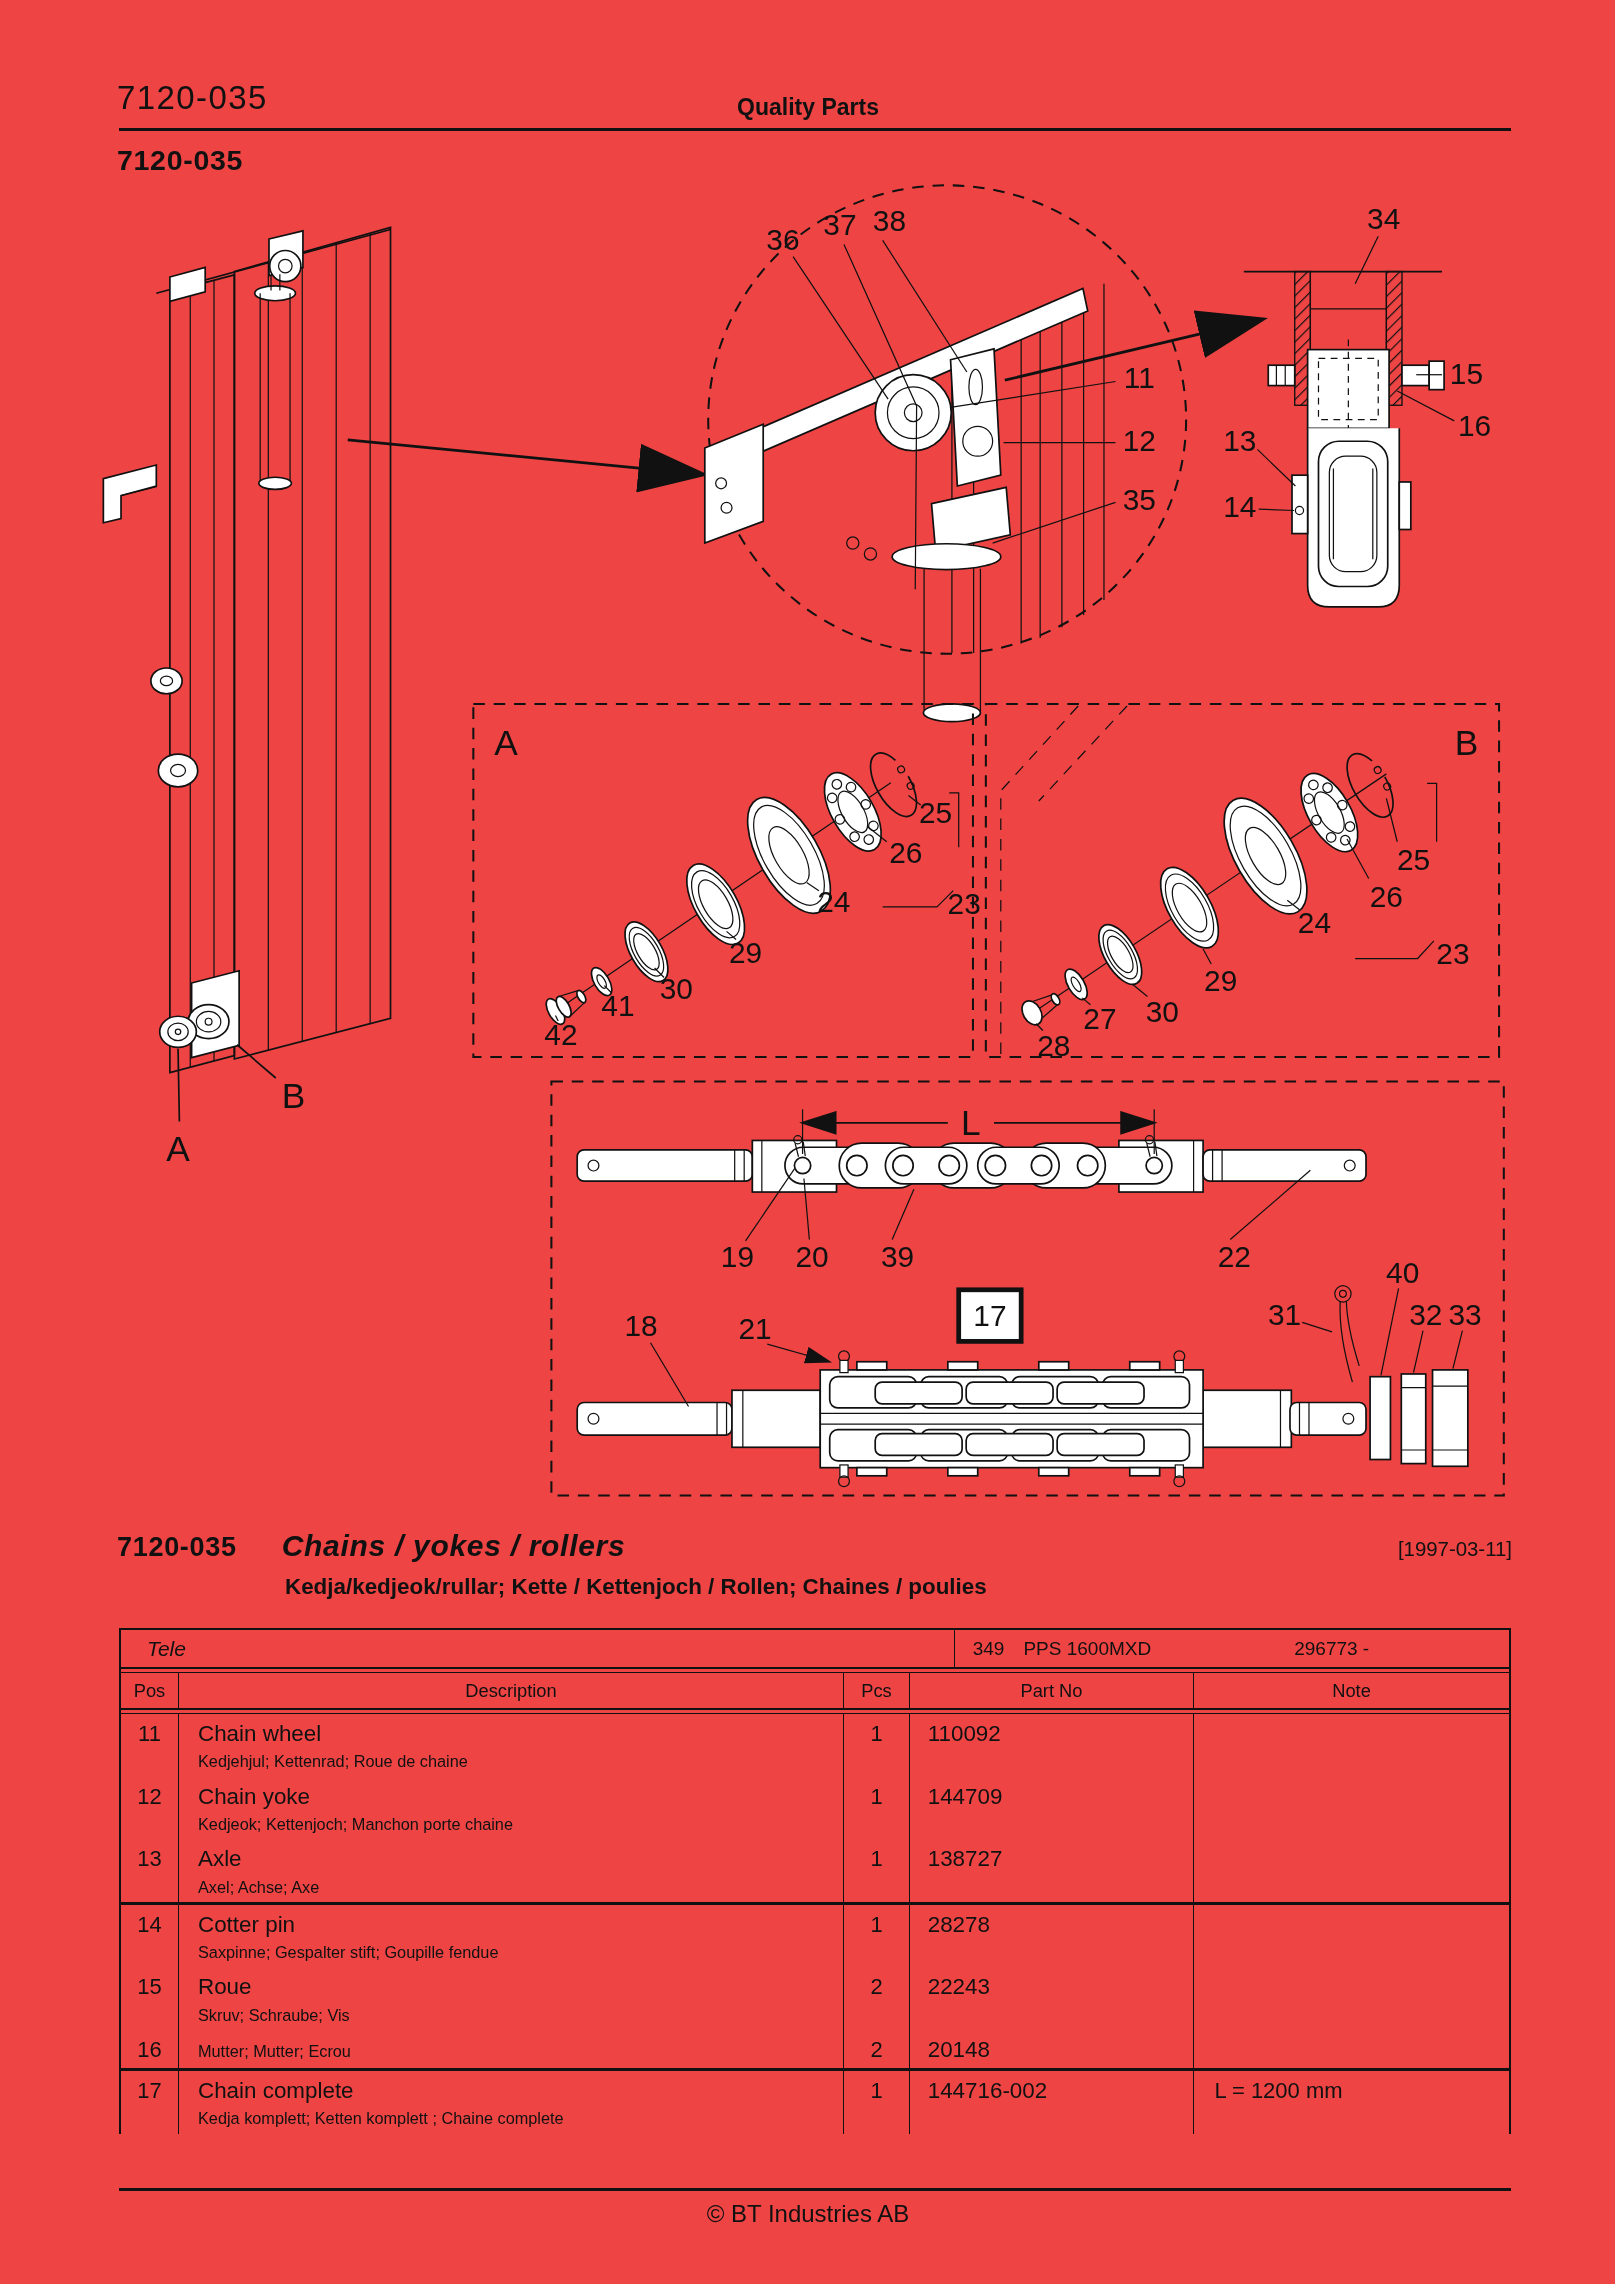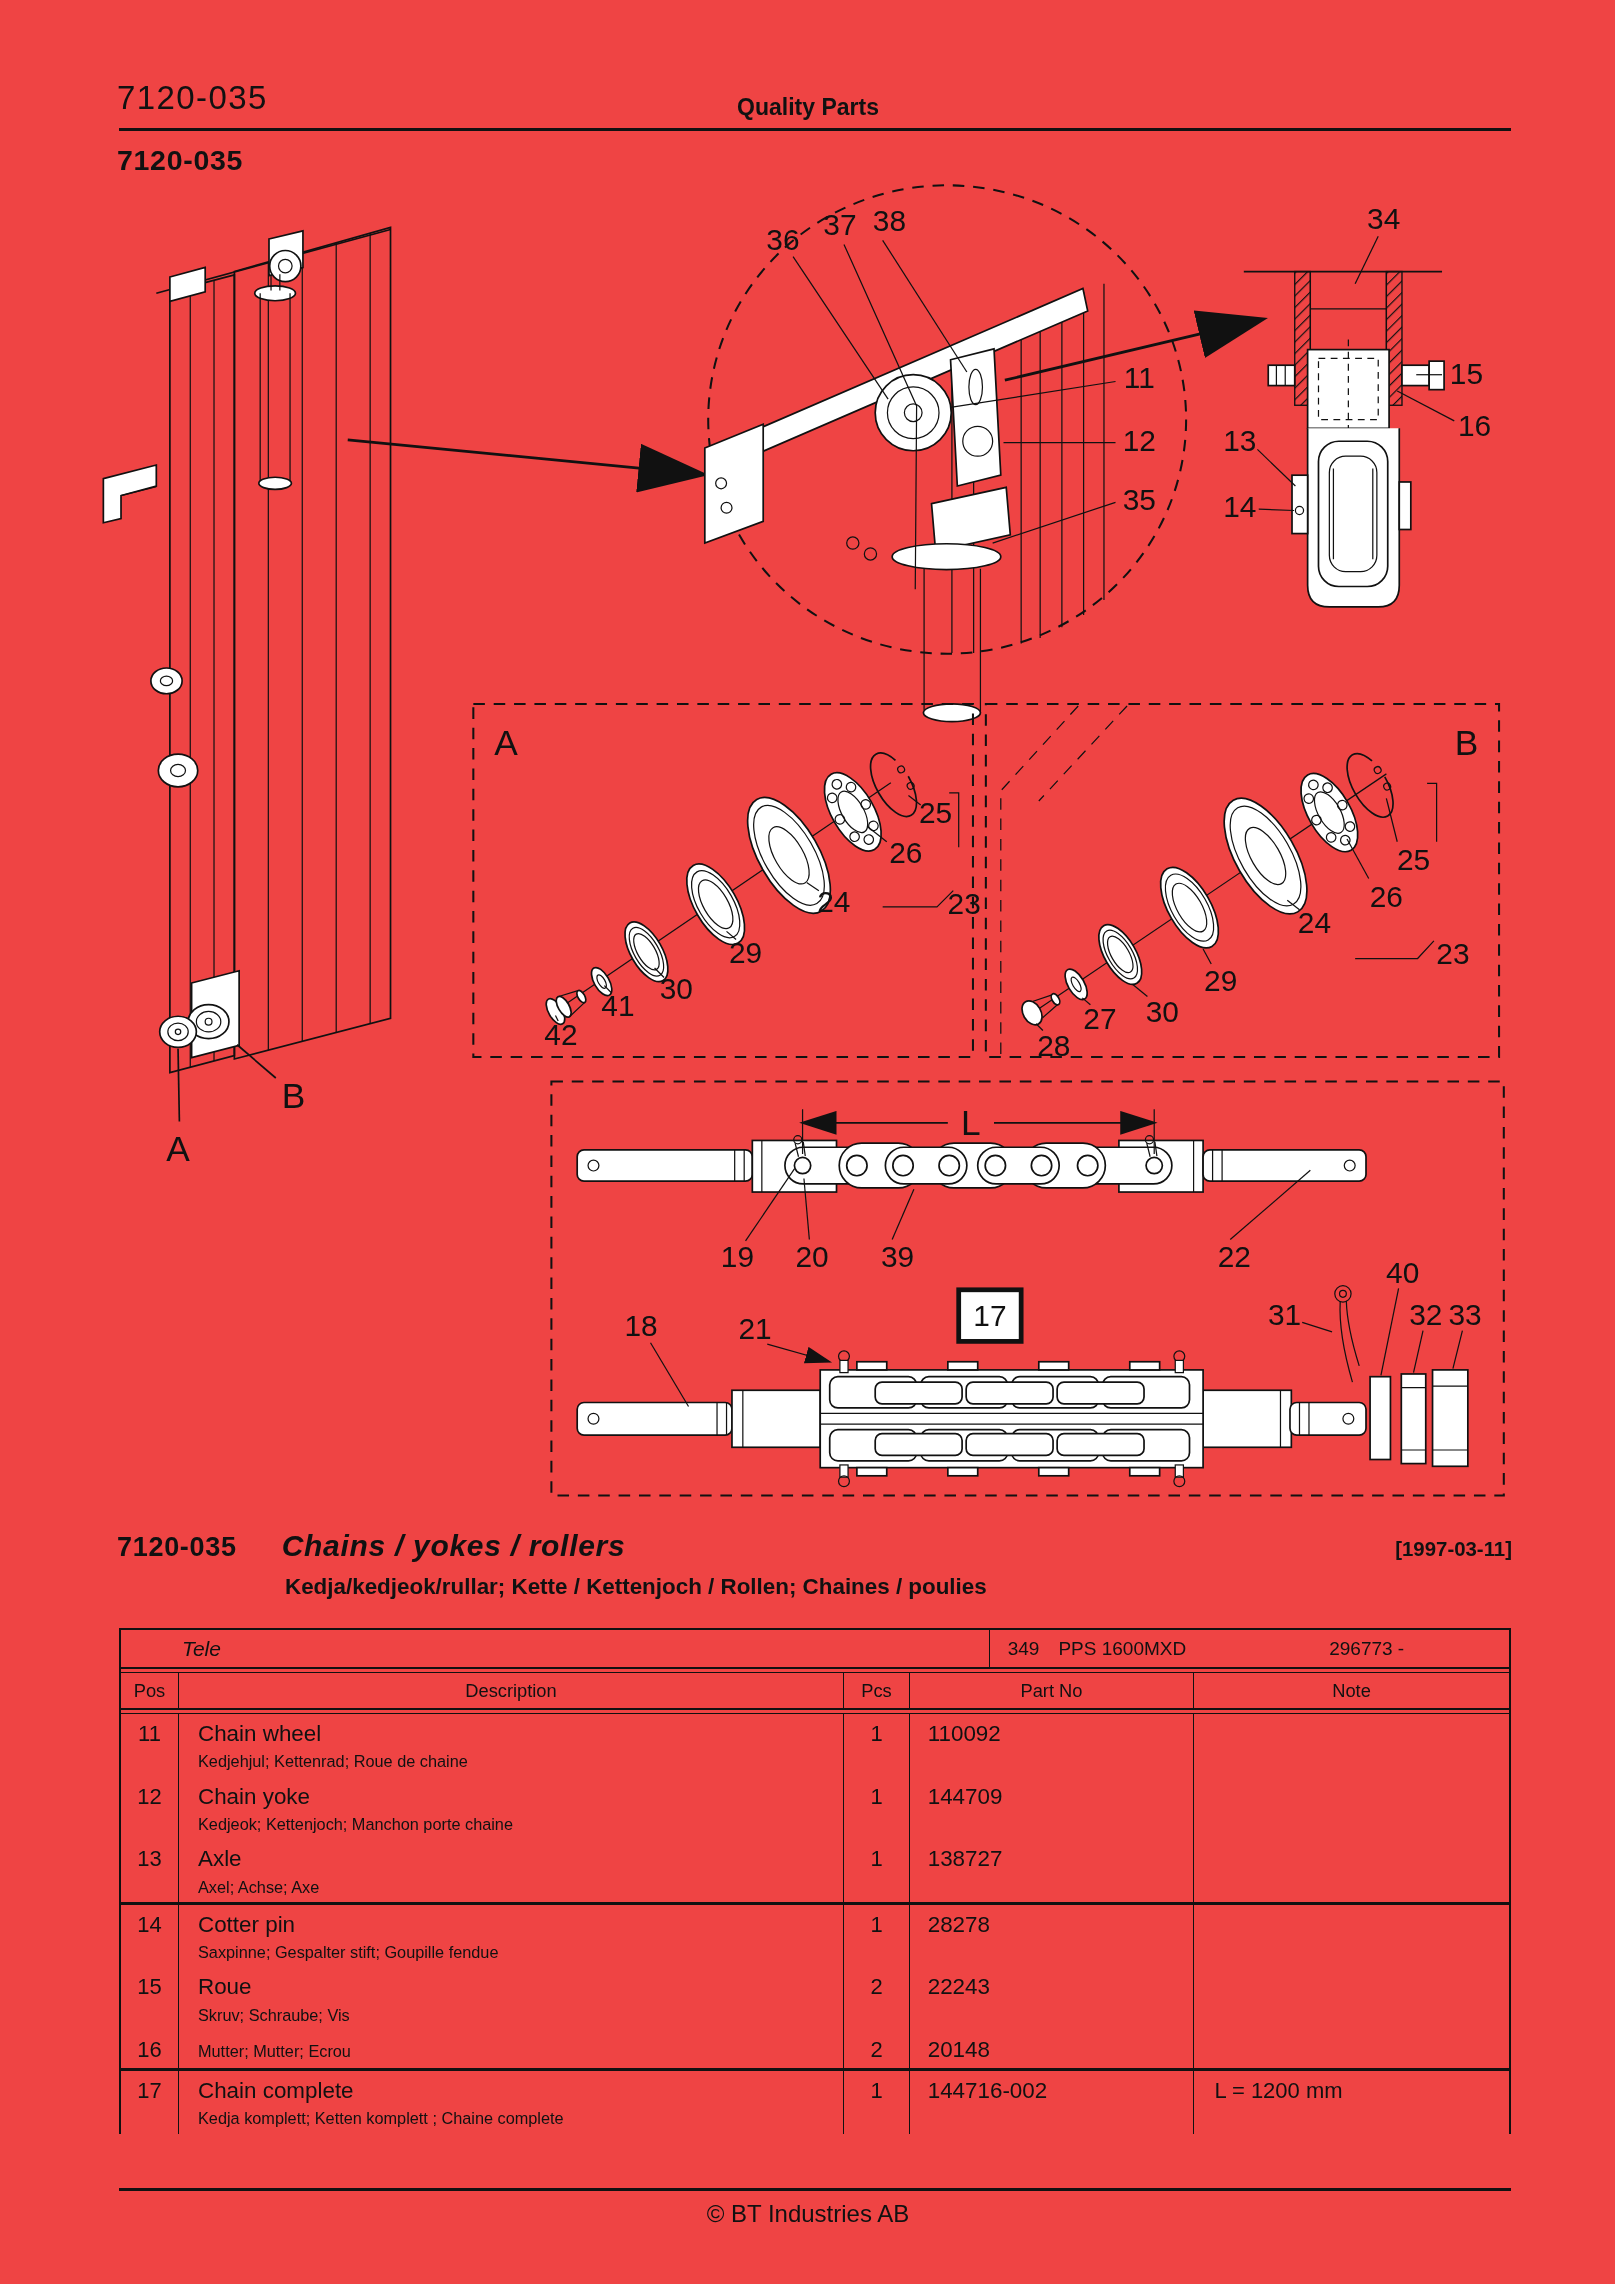"[1997-03-11]" .sec-date { font-weight: bold -> normal }
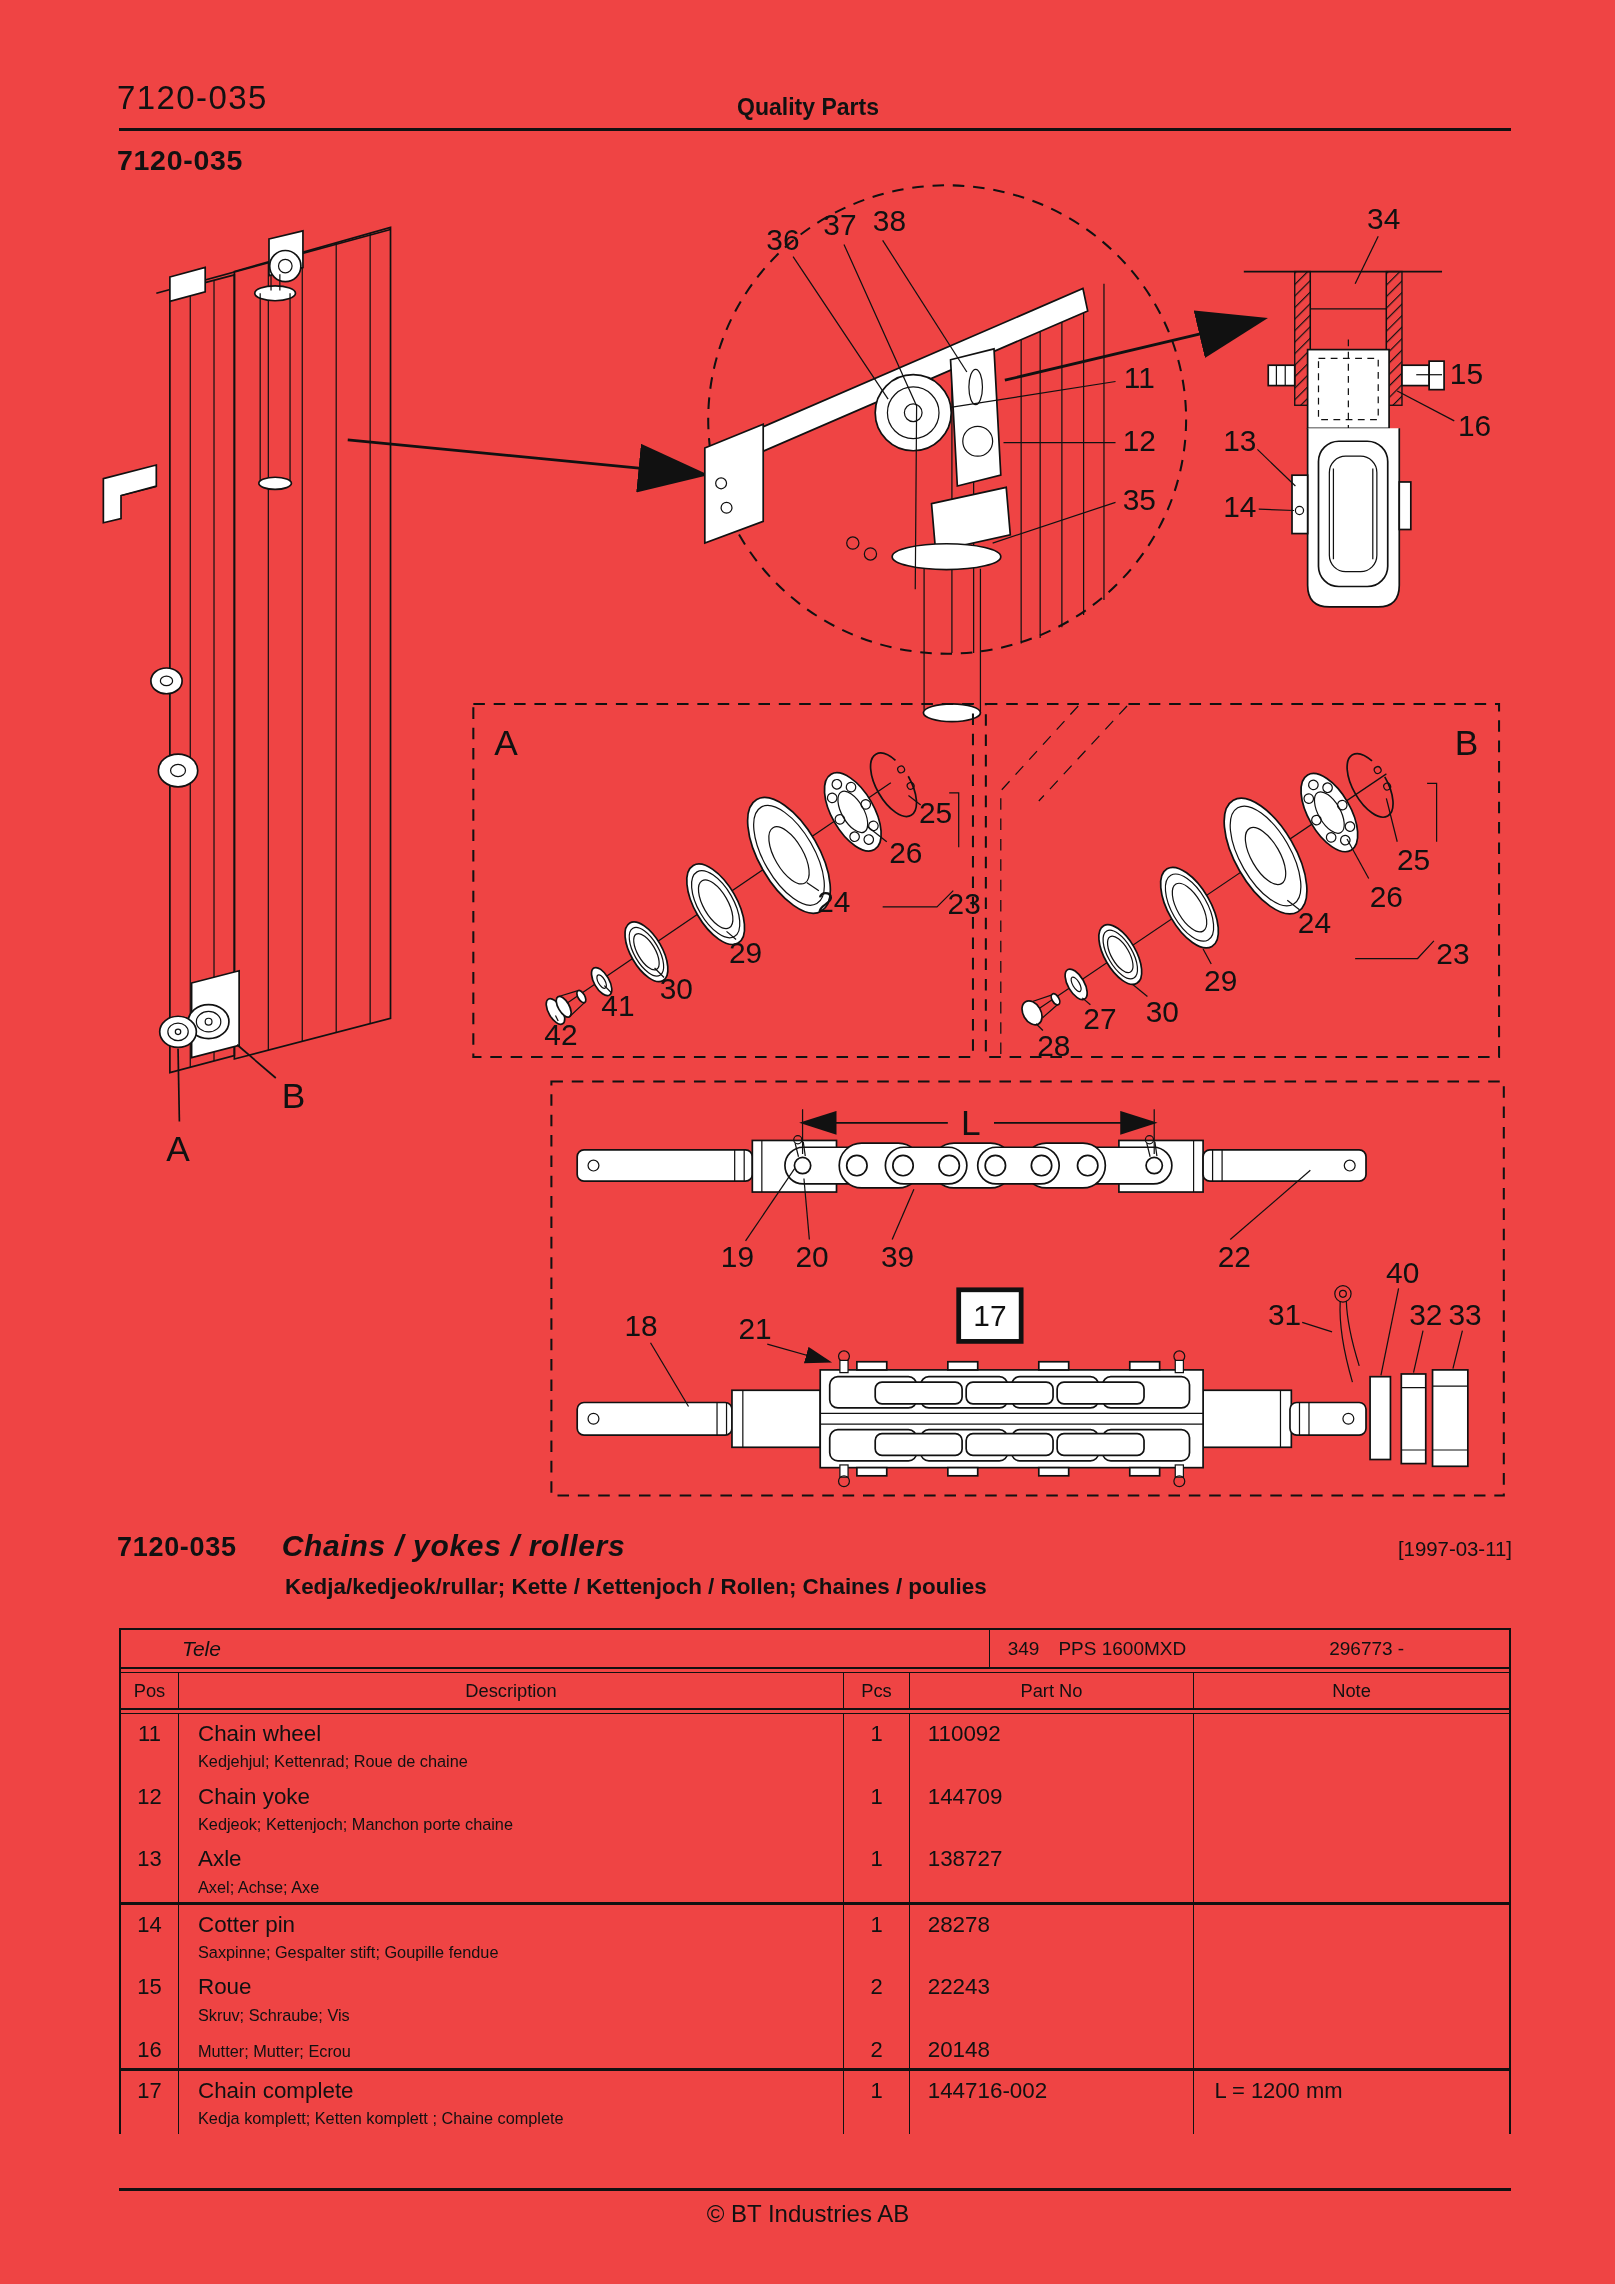"Tele" .t-head1 { padding-left: 35px -> none }
